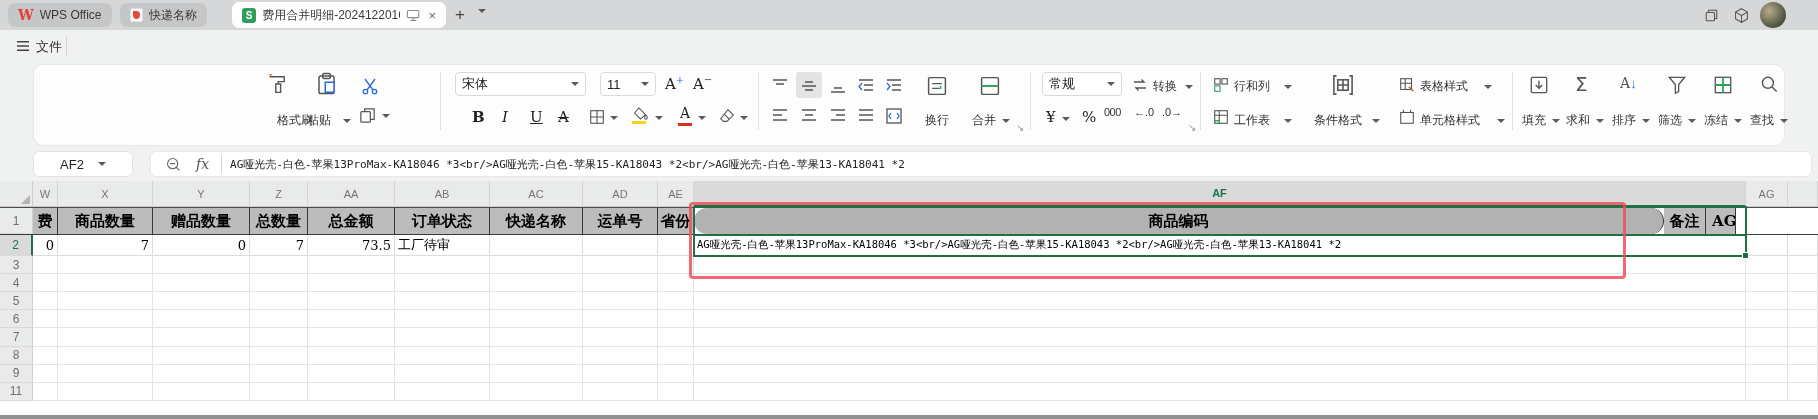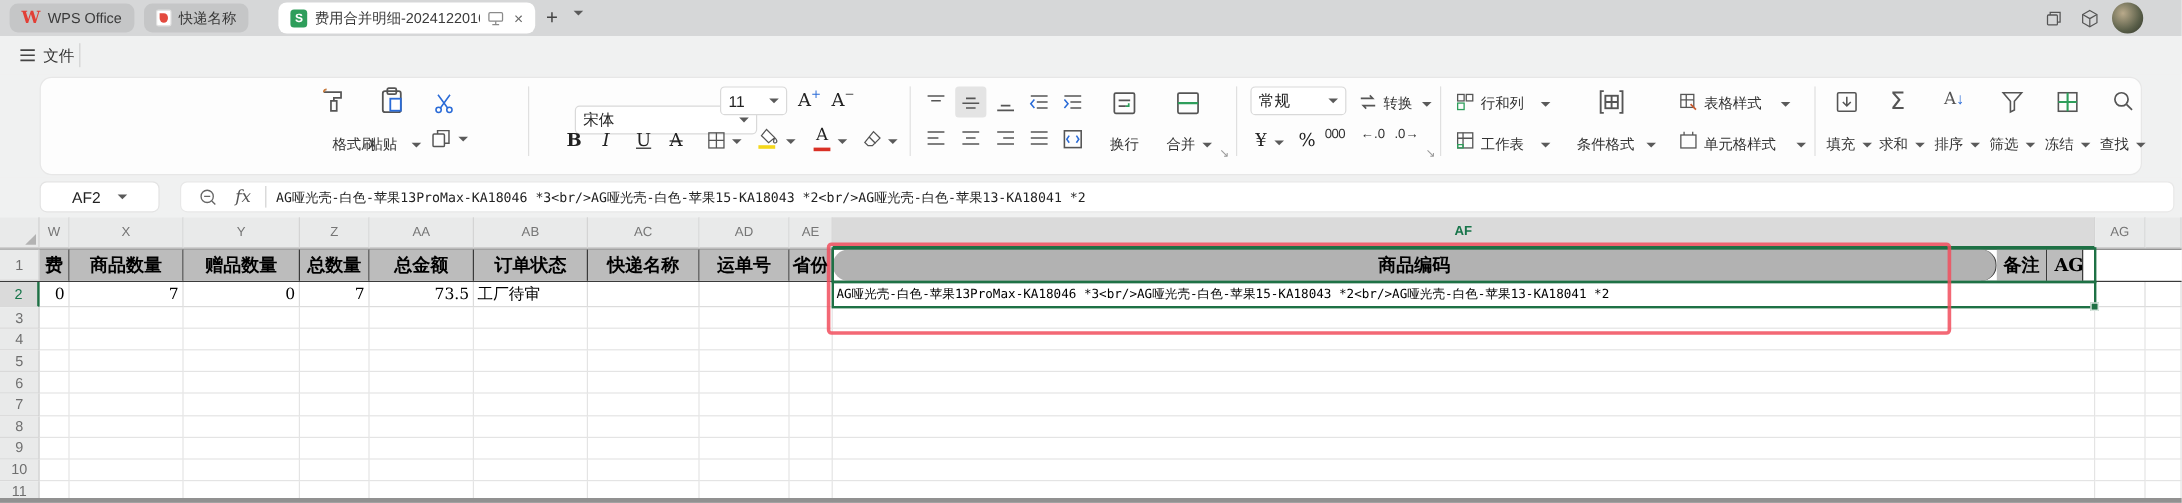"宋体" div.selbox { margin-left: 24px -> none; top: 88px -> 72px; width: 152px -> 131px }
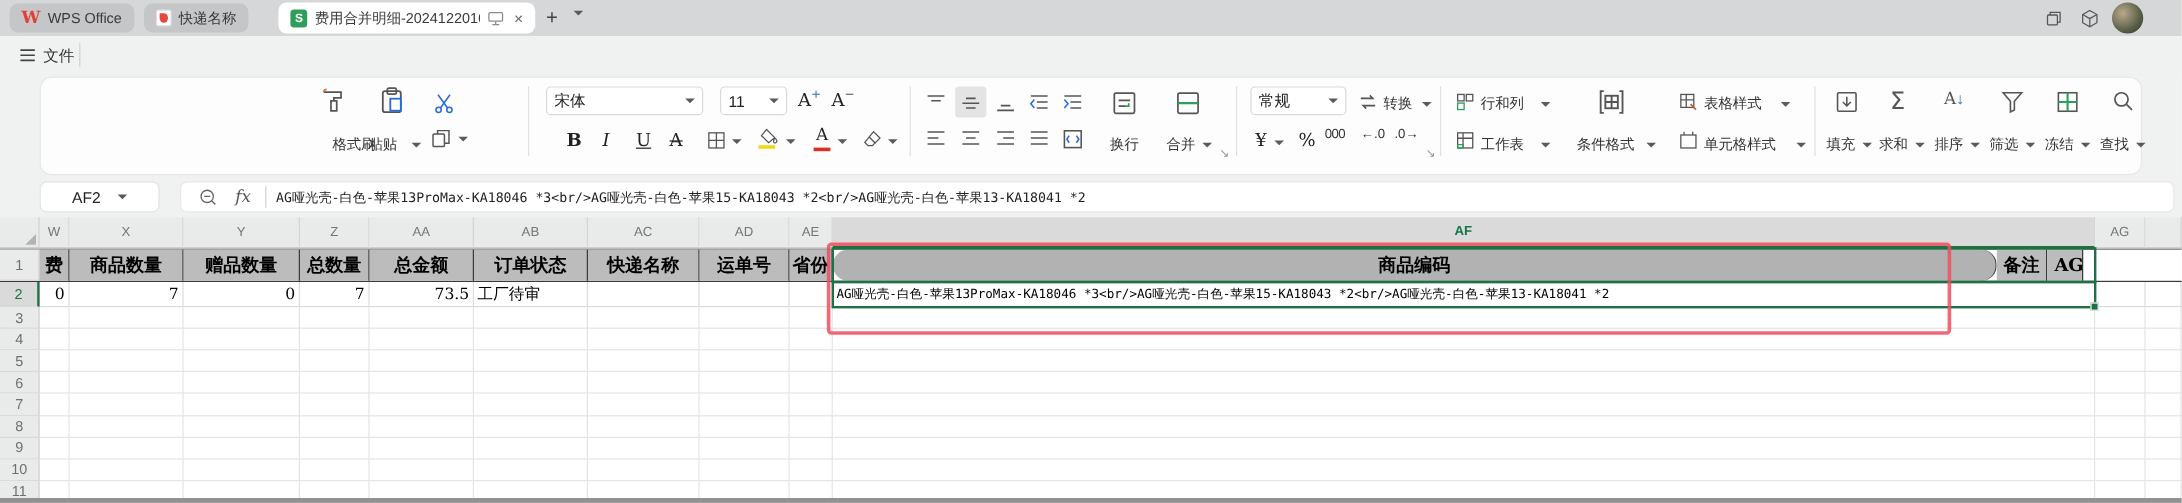"10" div.g-row { html: <div> <div>10</div> <div></div> <div></div> <div></div> <div></div> <div></div> <div></div> <div></div> <div></div> <div></div> <div></div> <div></div> <div></div> </div> -> none }
